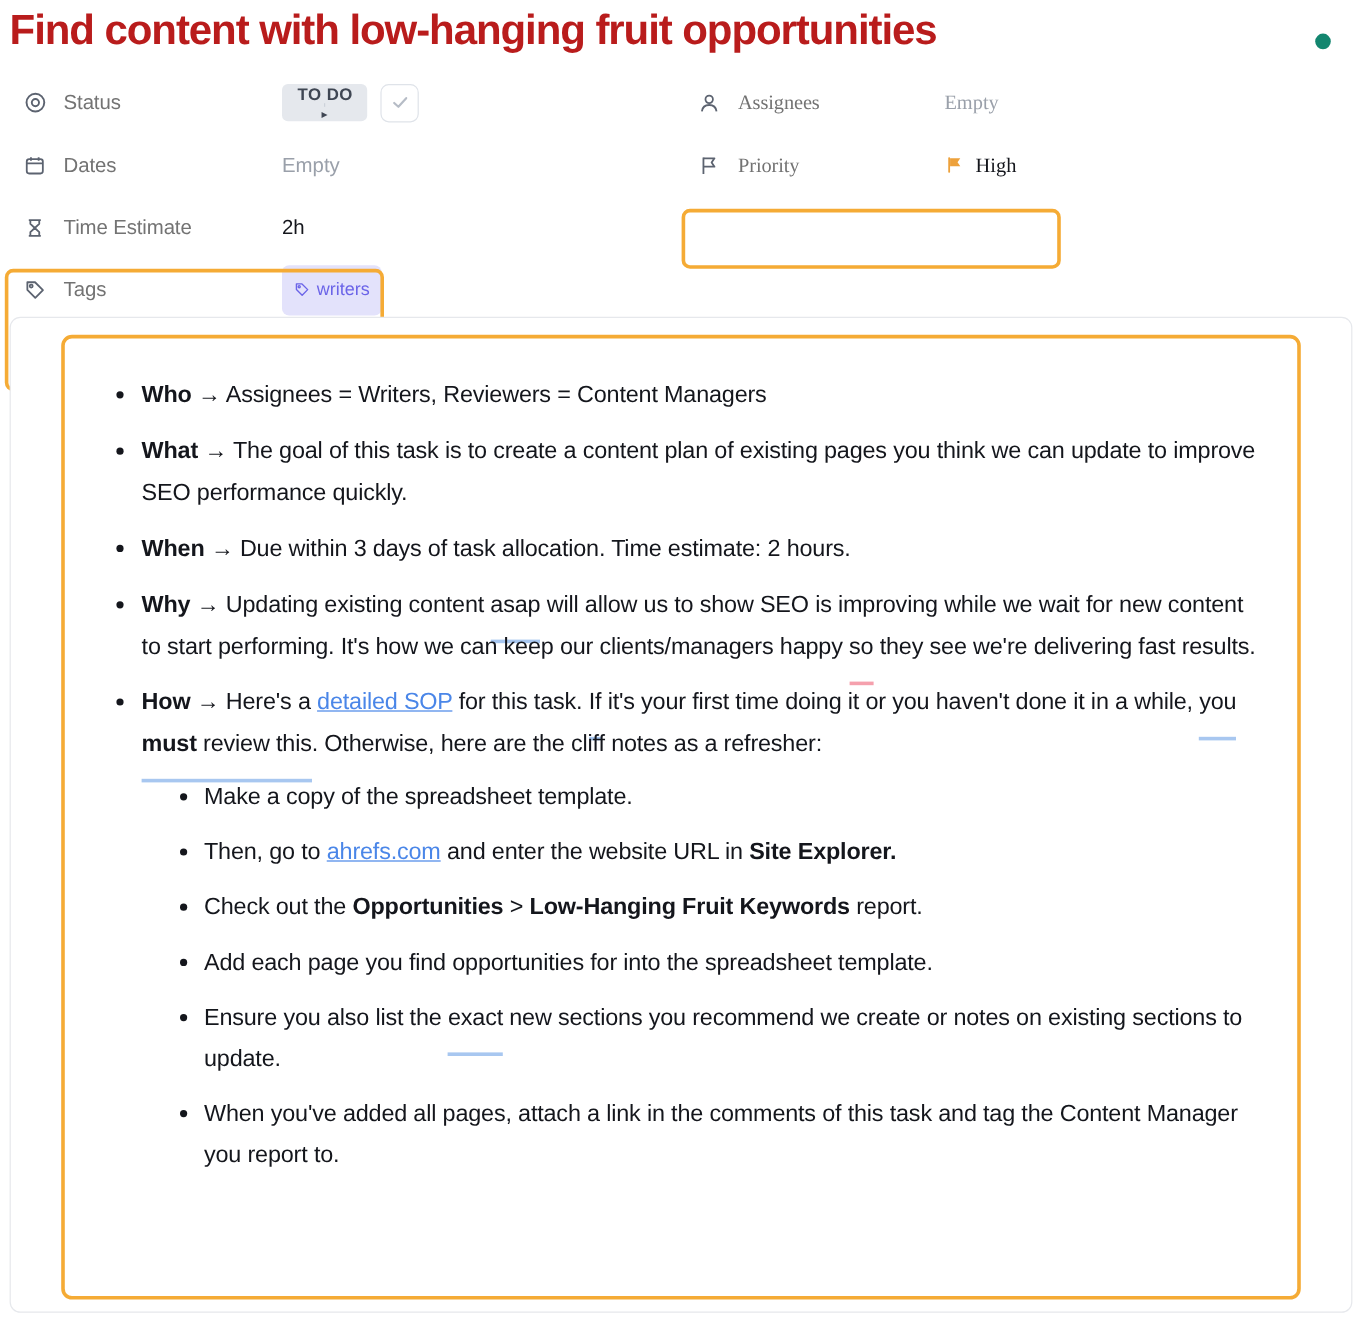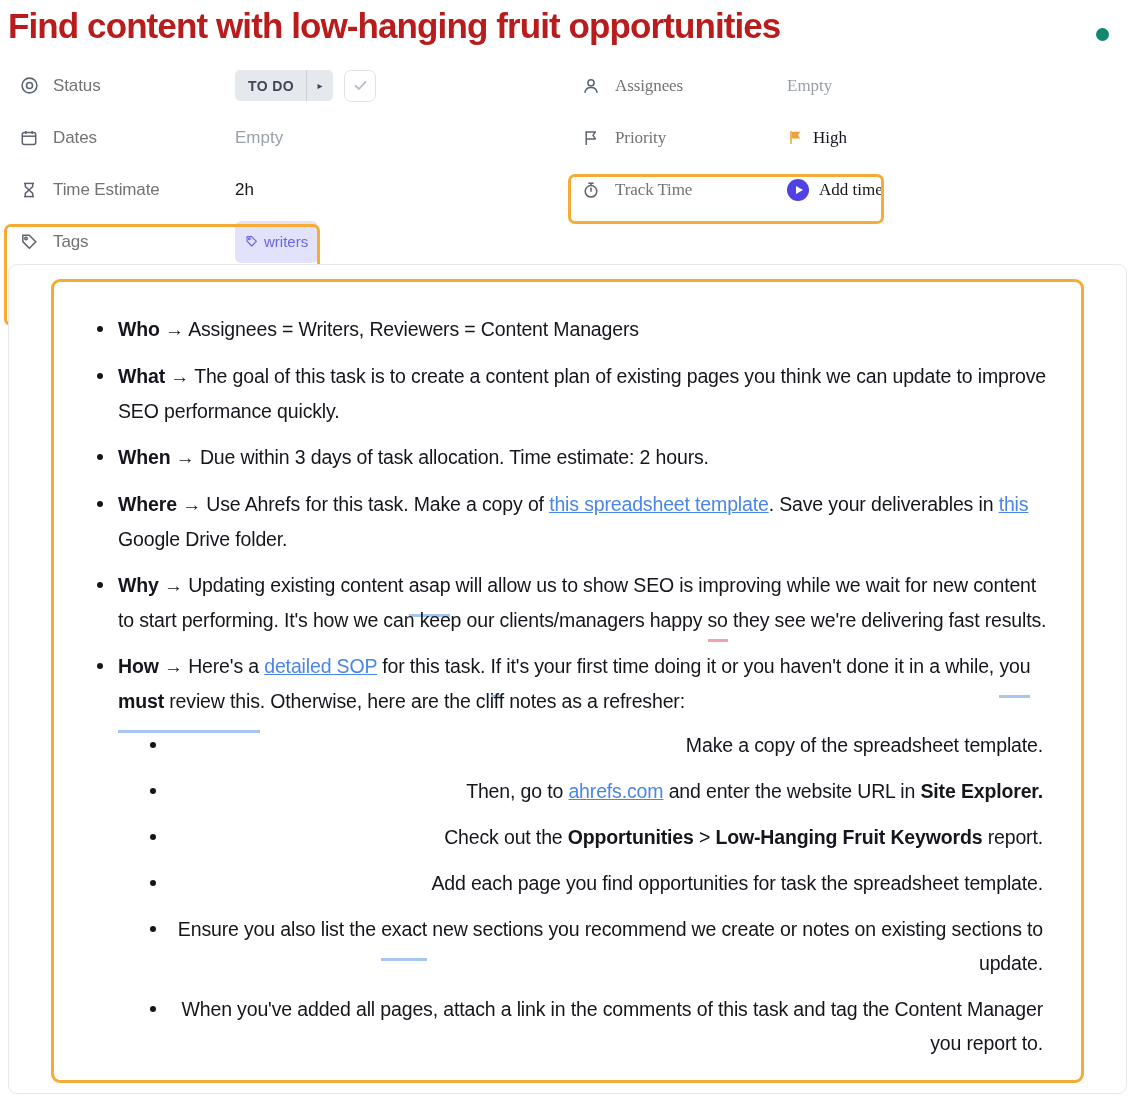"TO DO" .status-pill { flex-direction: none -> column }
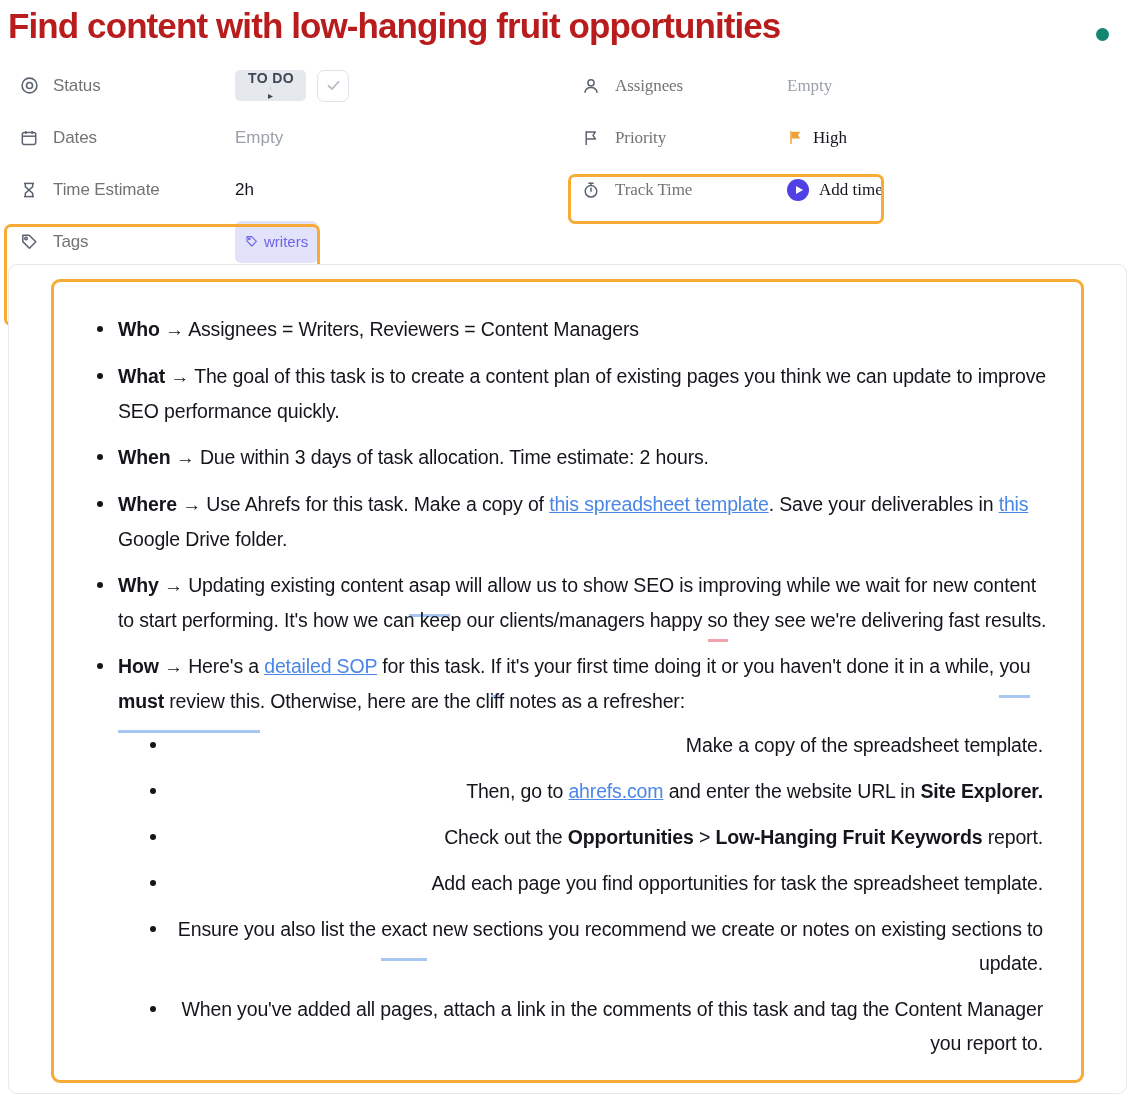"Track Time" div.meta-row { html: <div> <span> <svg> <circle></circle> <line></line> <line></line> <line></line> </svg> </span> <span>Track Time</span> <span> <span> <span></span> </span> <span>Add time</span> </span> </div> -> none }
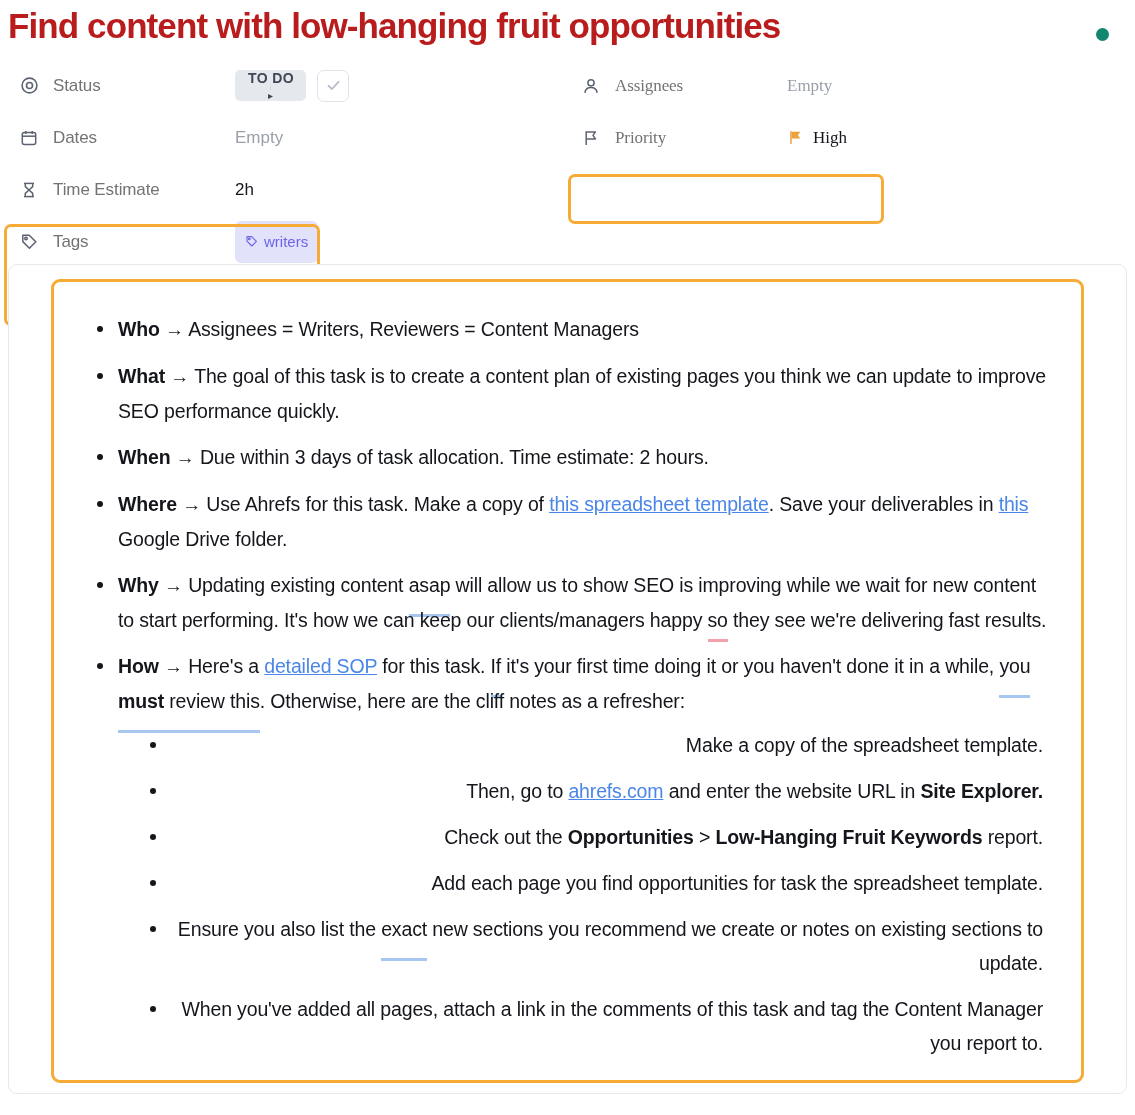"Where → Use Ahrefs for" li { html: <li> <b>Where</b> <span>→</span> <span>Use Ahrefs for this task. Make a copy of </span><a>this spreadsheet template</a><span>. Save your deliverables in </span><a>this</a><span> Google Drive folder.</span> </li> -> none }
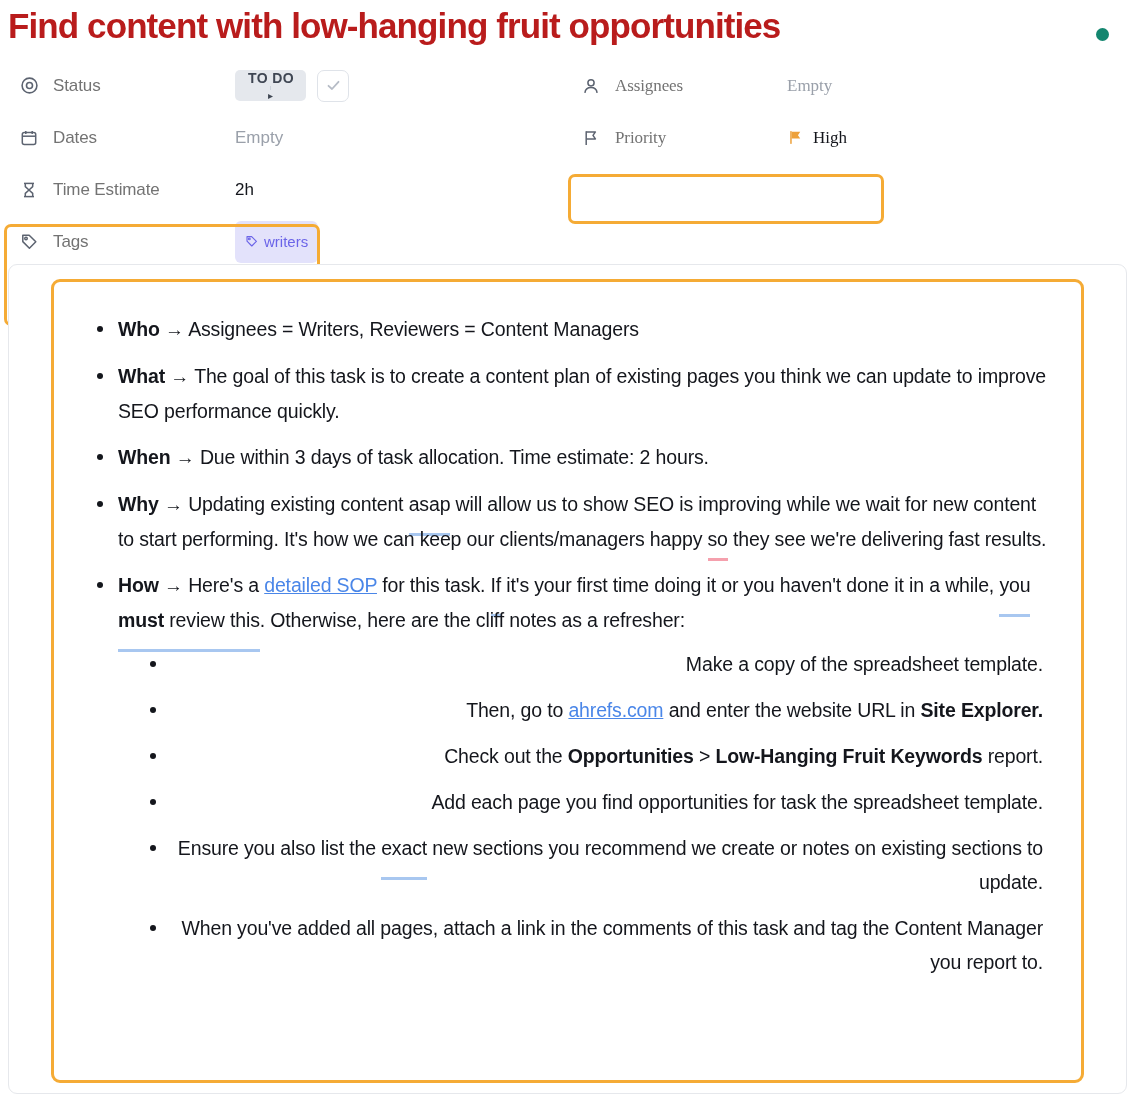"so" .u-pink { padding-bottom: 8px -> 18px }
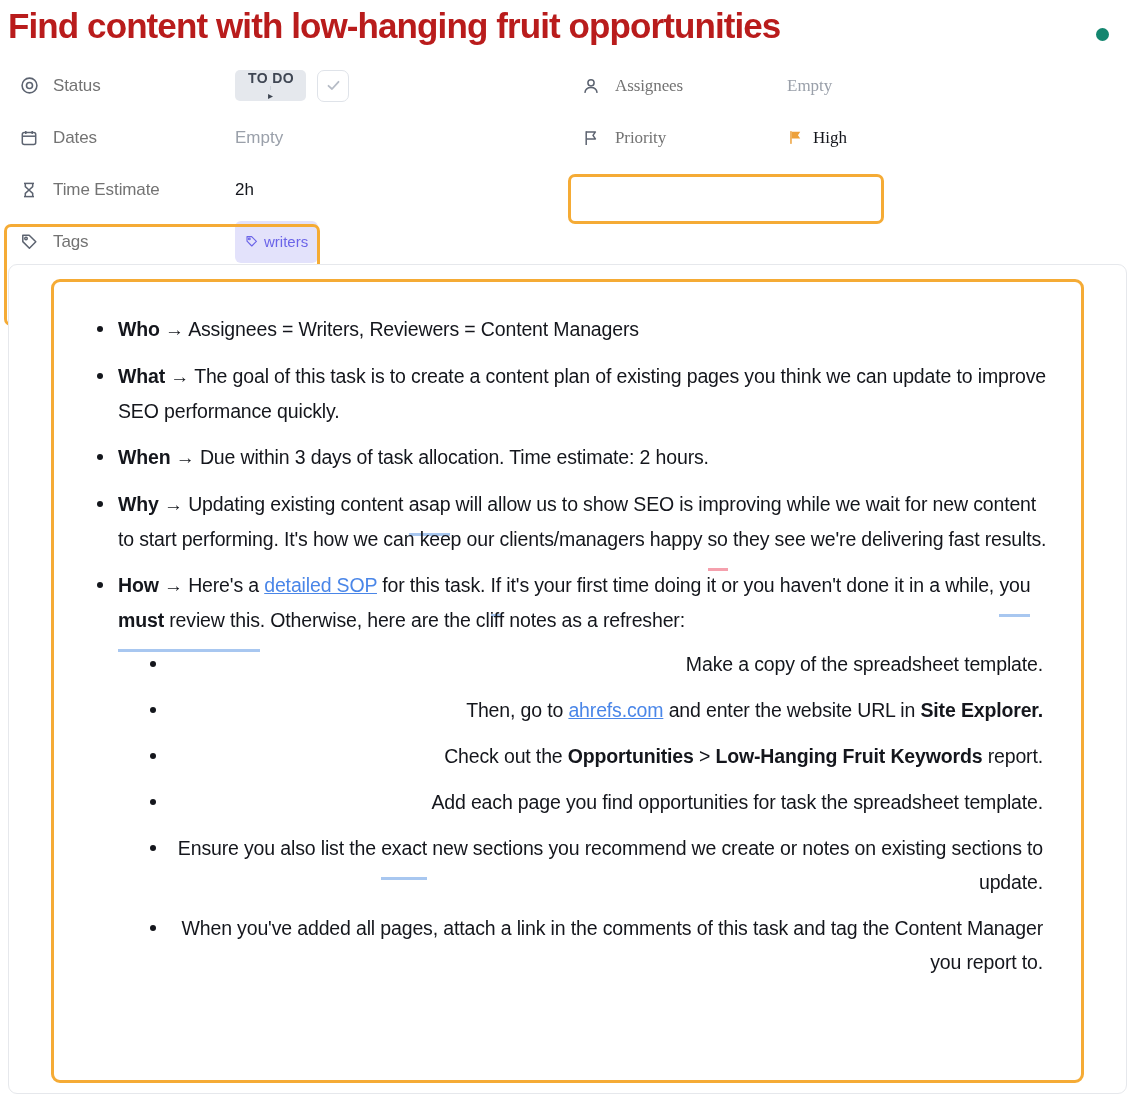"Make a copy of the" .l2 { text-align: right -> none }
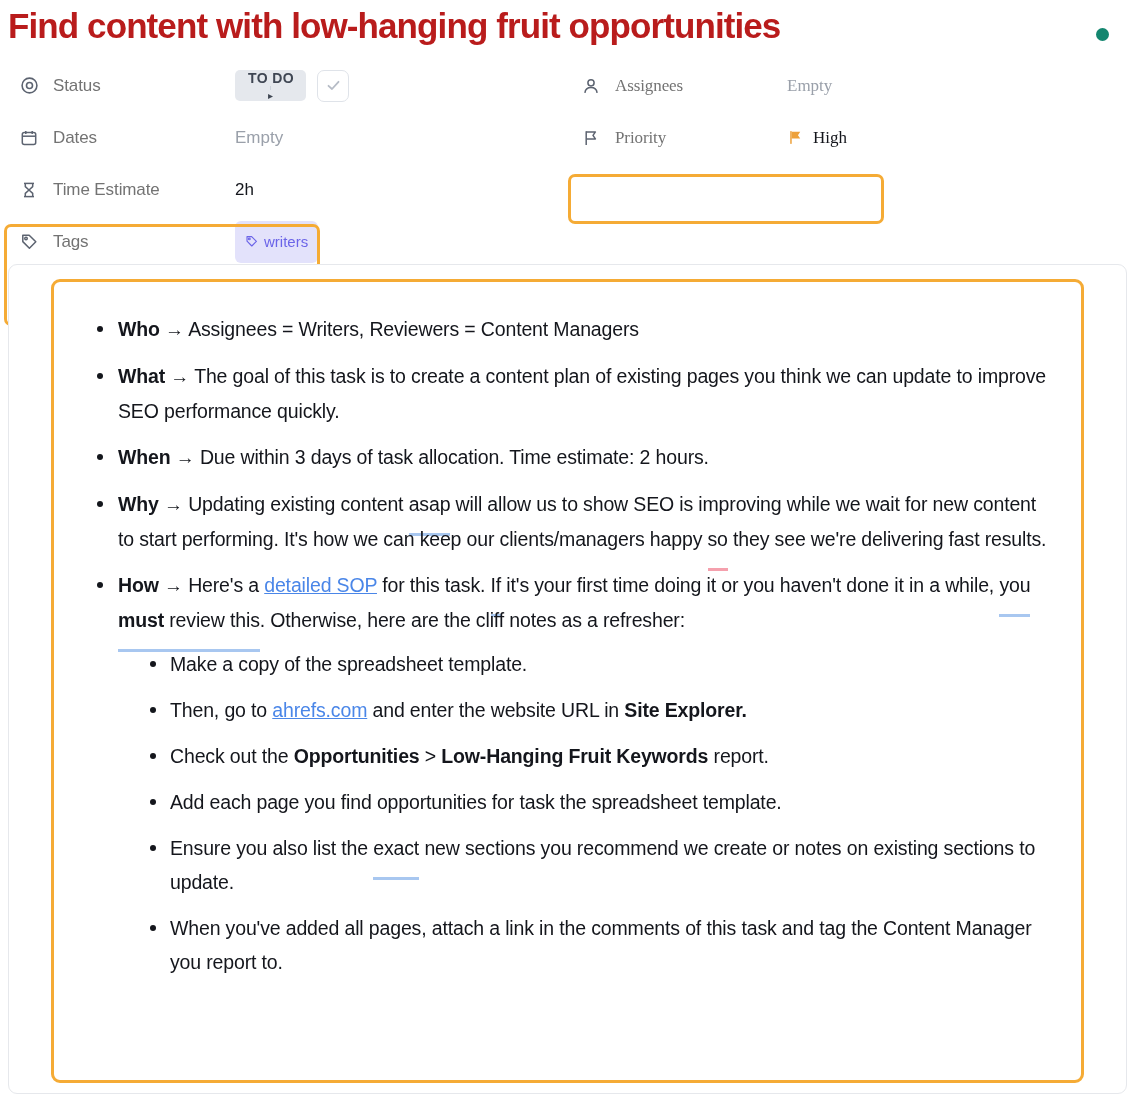"Add each page you find" span { text: task -> into }
